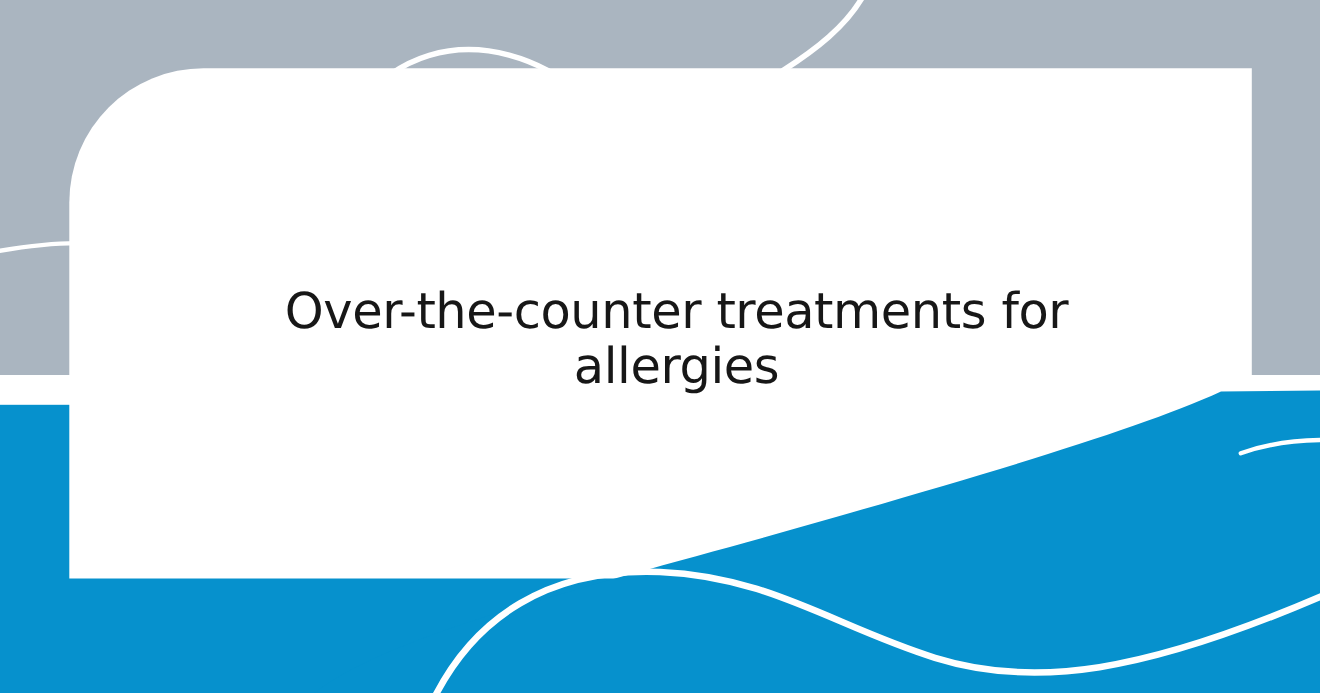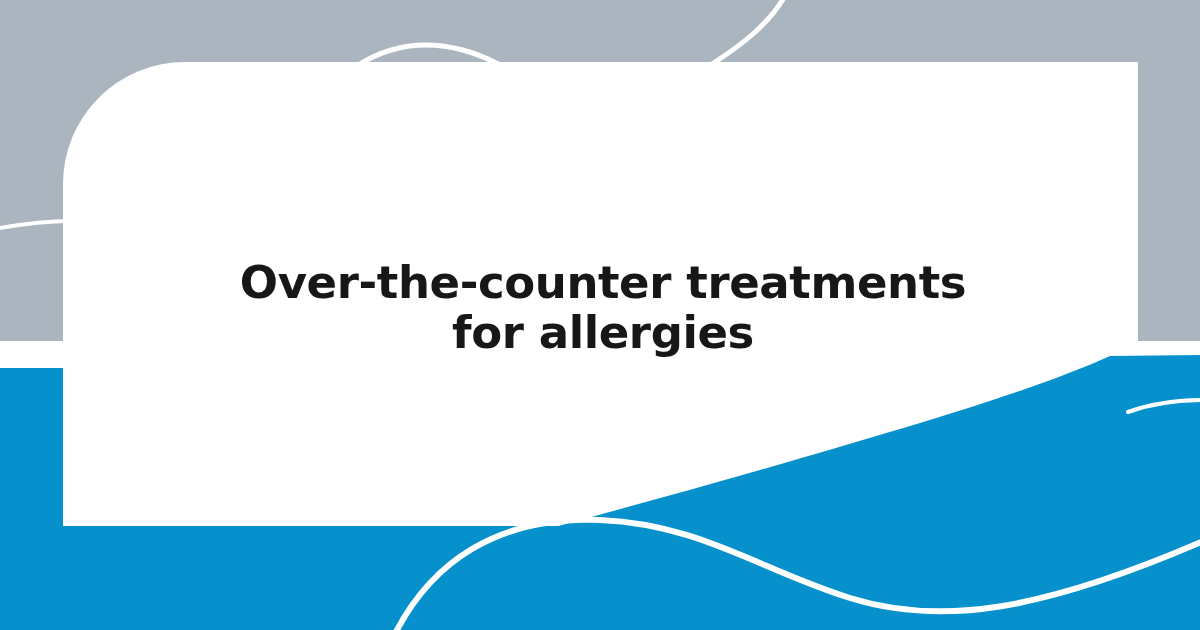"Over-the-counter treatments for" #title-text { font-weight: bold -> normal; margin: 0 -> 12px }
